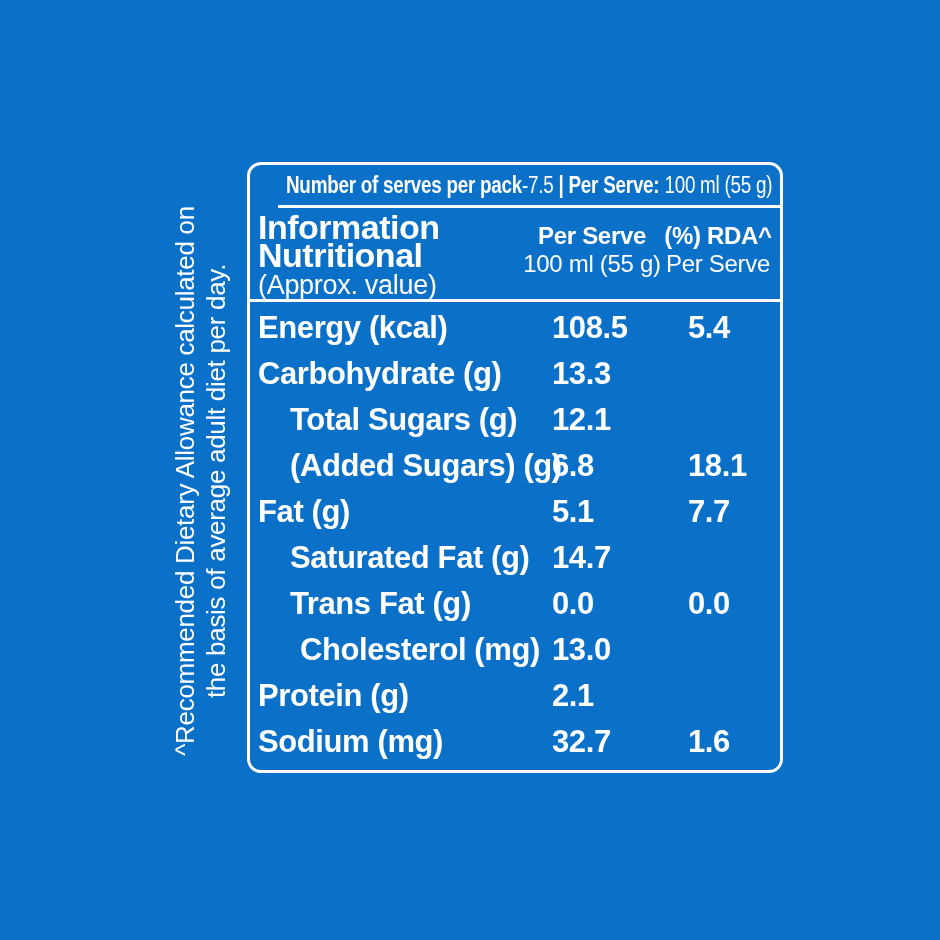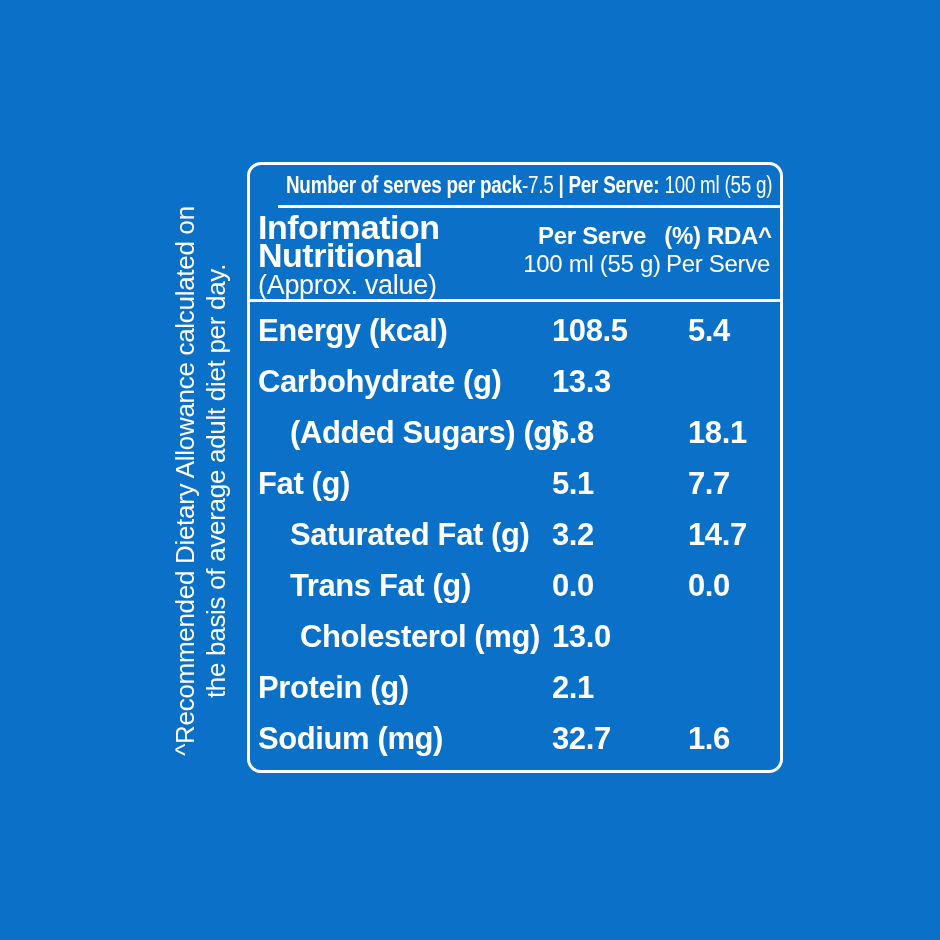"Total Sugars (g)" div.row { html: none -> <div> <span>Total Sugars (g)</span> <span>12.1</span> <span></span> </div> }
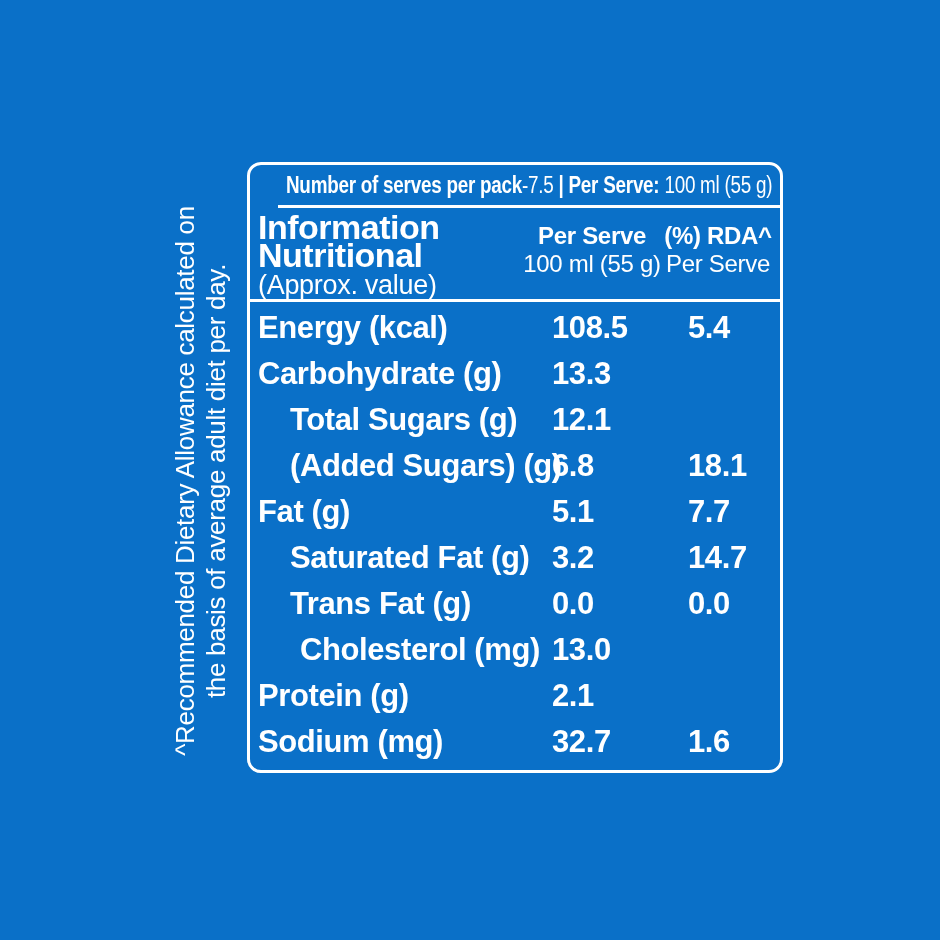"3.2" span.val { html: <span>3.2</span> -> none }
